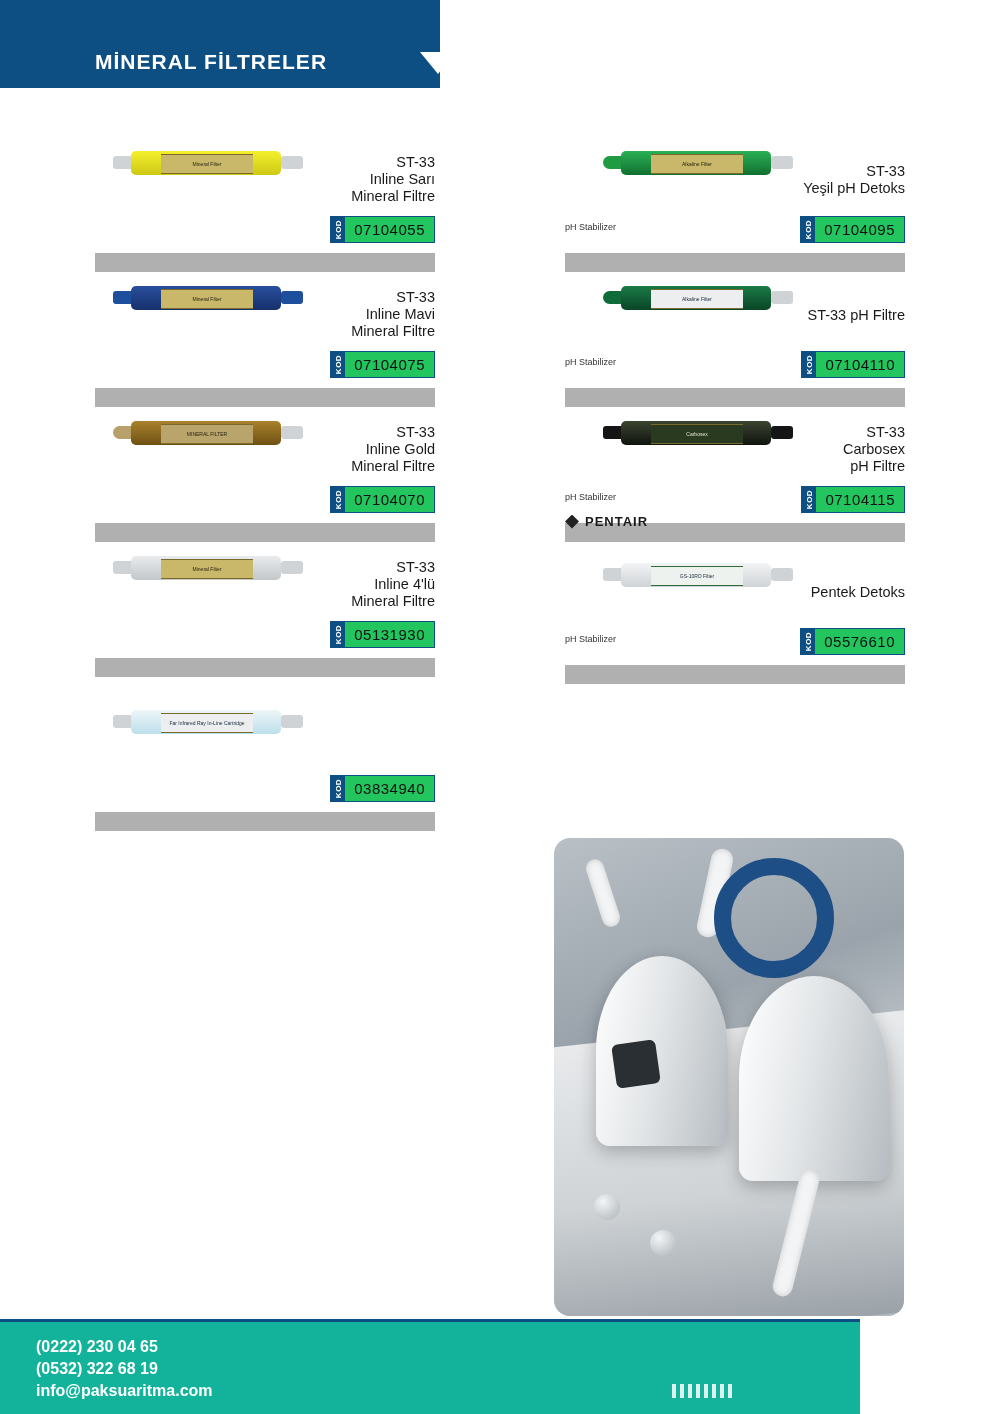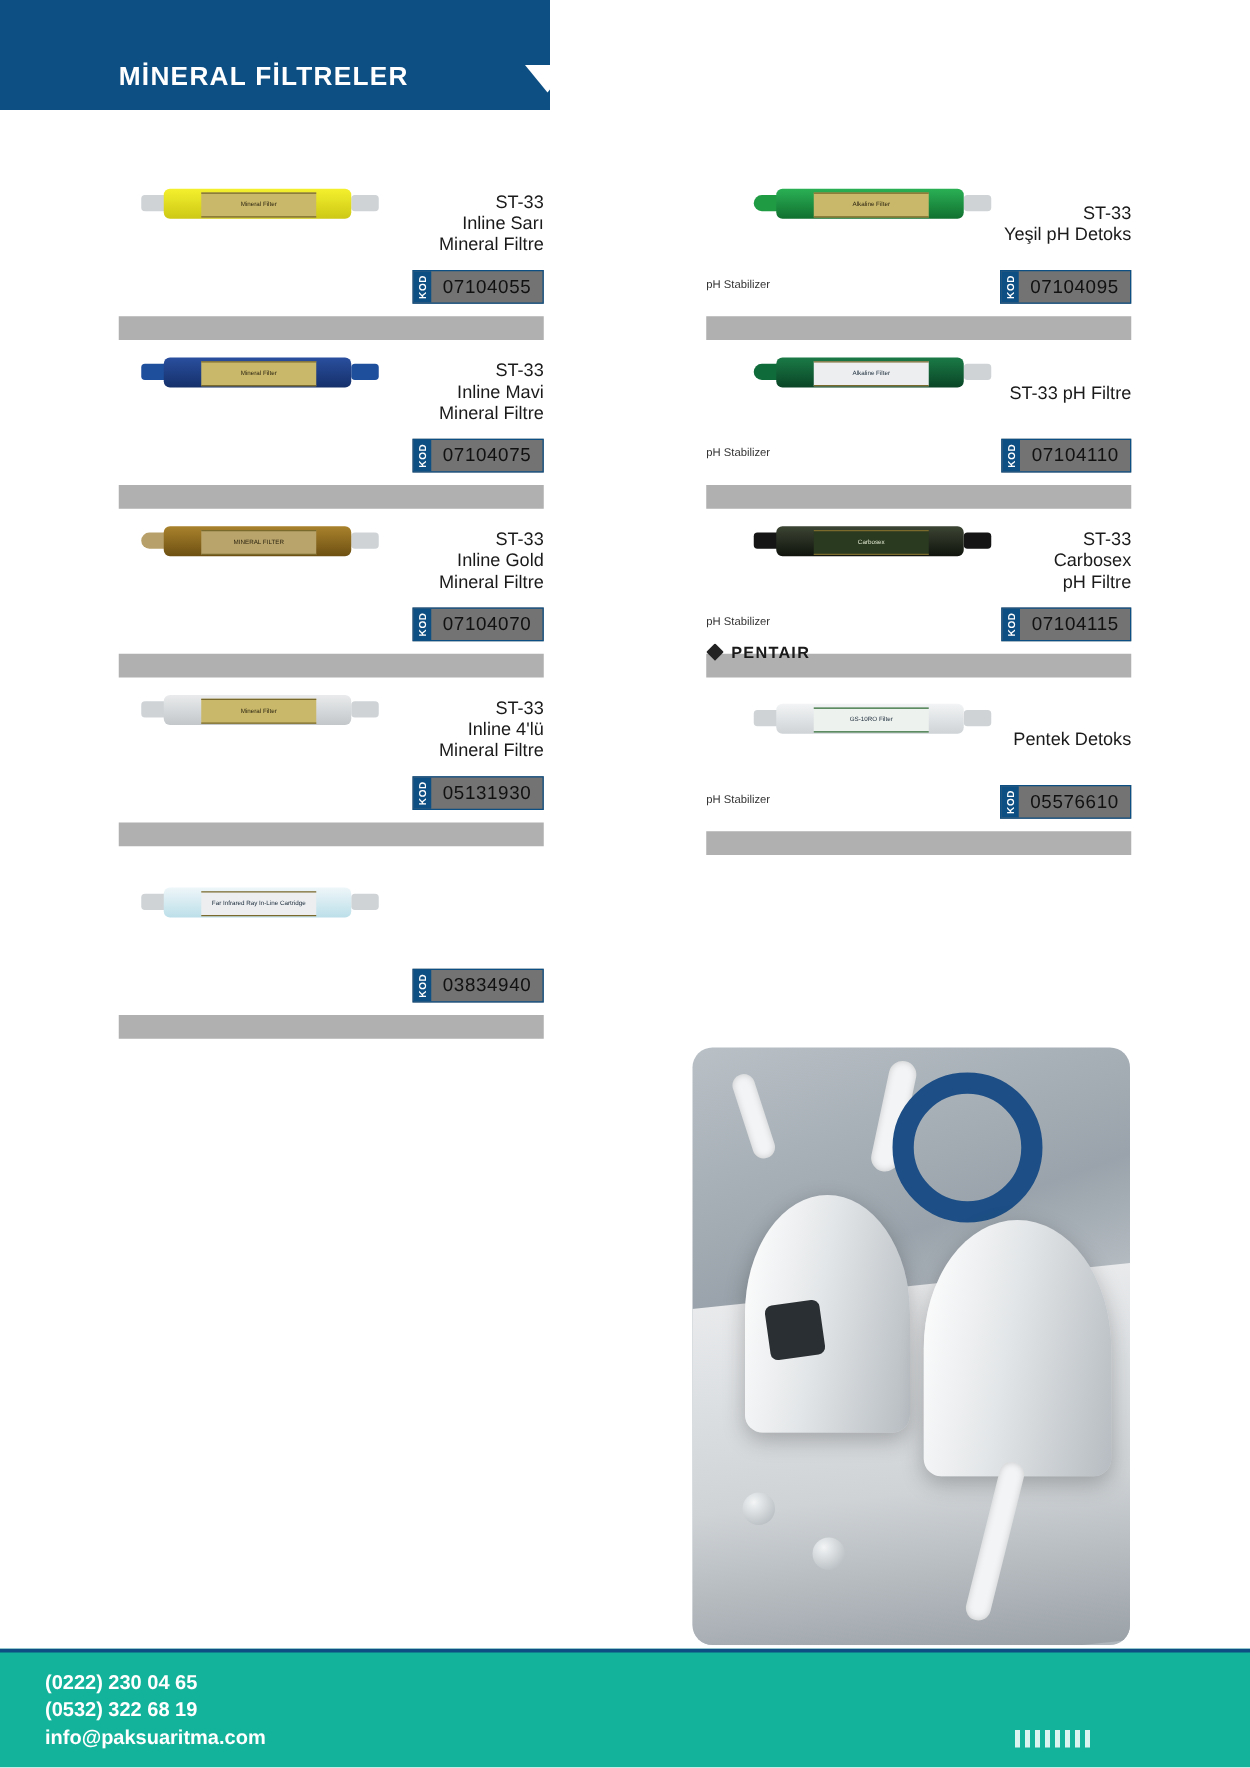"07104055" .code-badge { background: #737373 -> #22c55e }
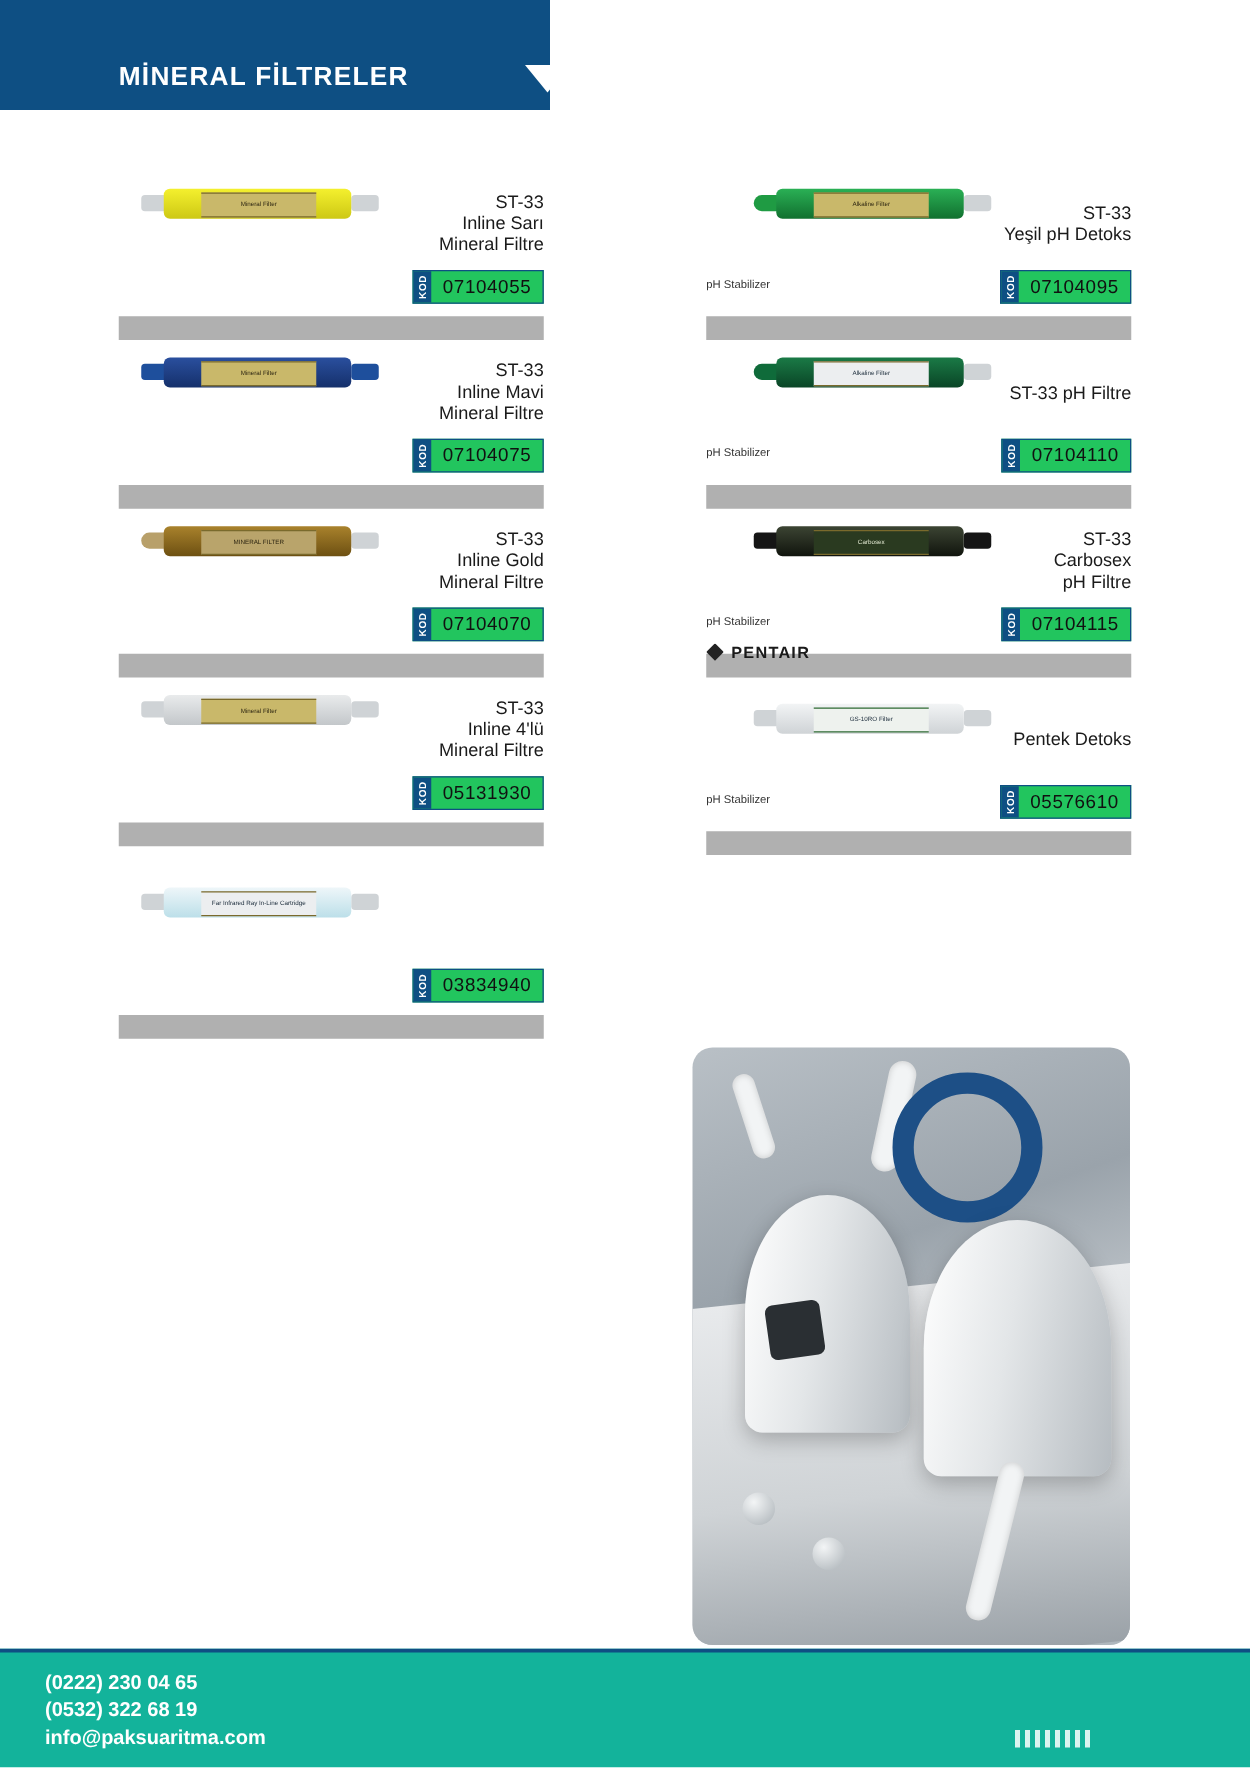"(0222) 230 04 65" .footer { width: 1000px -> 860px }
